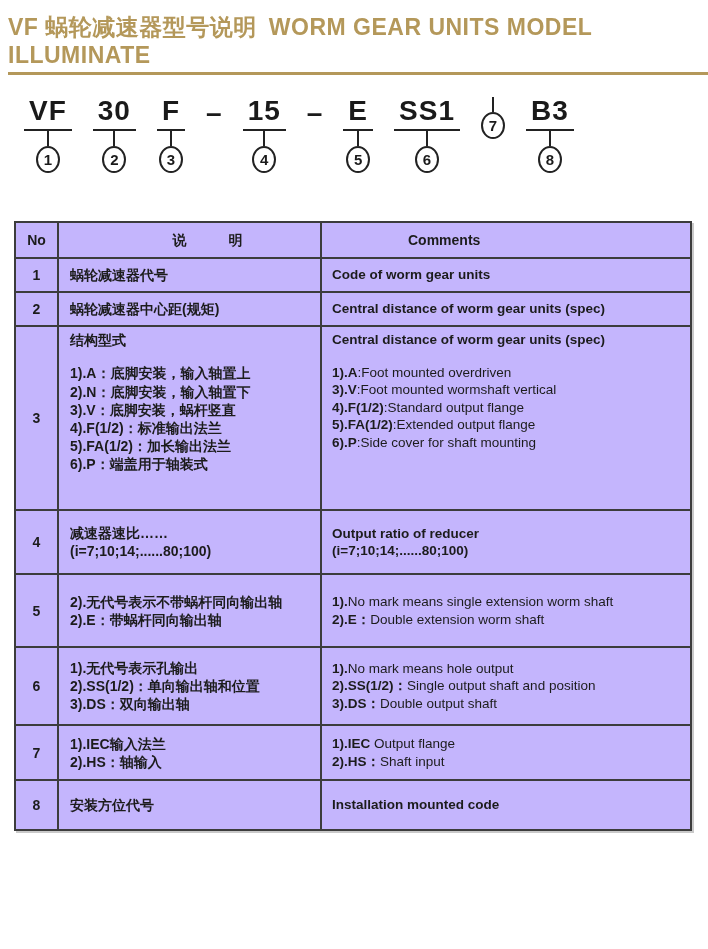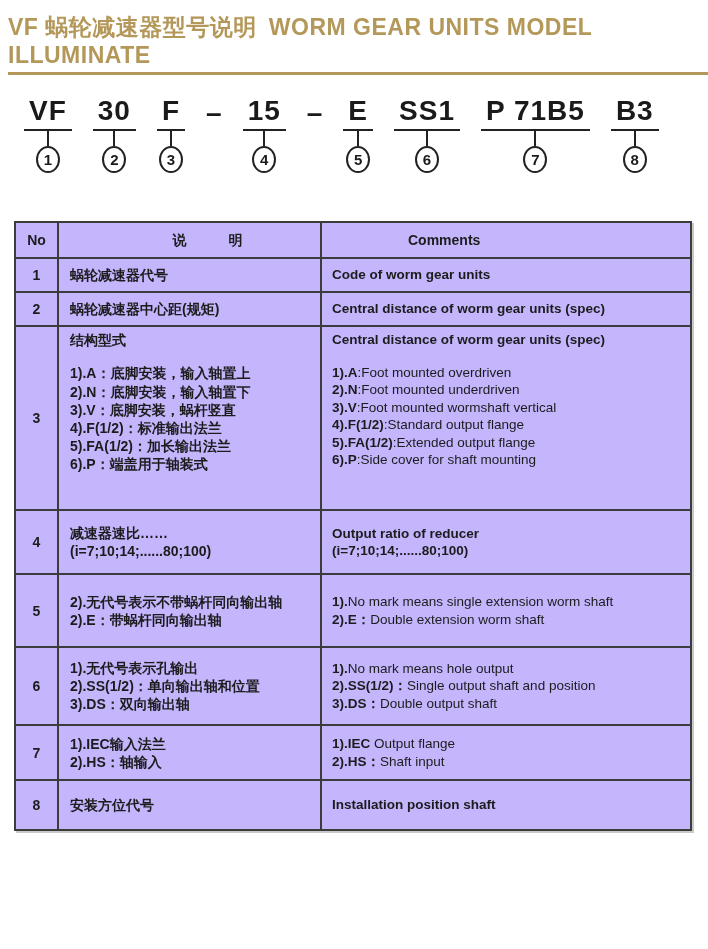"P 71B5" div.seg-text { html: <div>P 71B5</div> -> none }
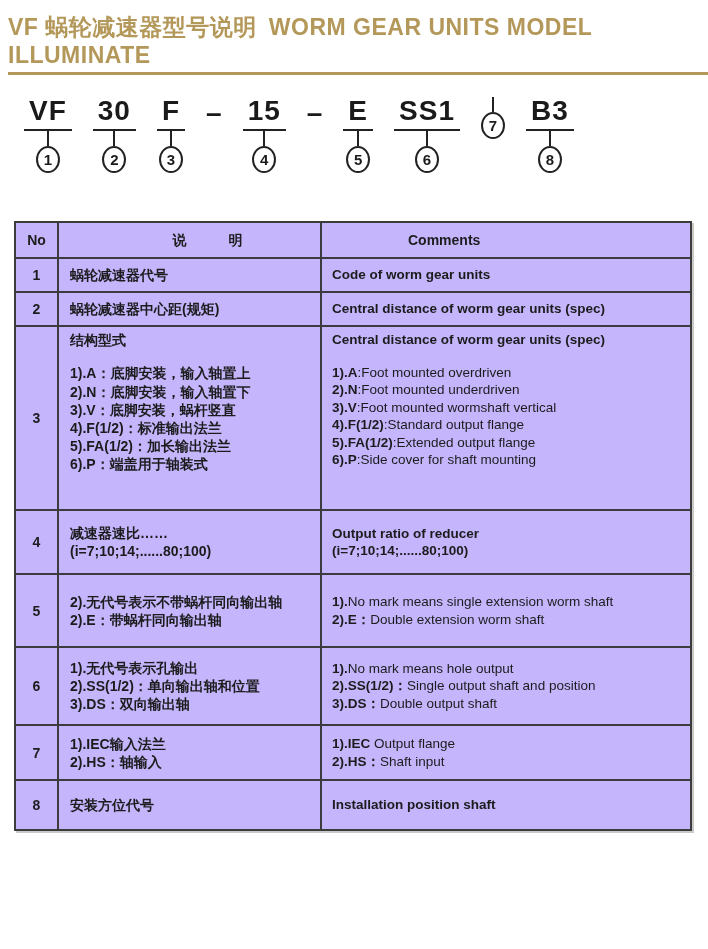"2).N:Foot mounted underdriven" div.ln { html: <div><b>2).N</b><span>:Foot mounted underdriven</span></div> -> none }
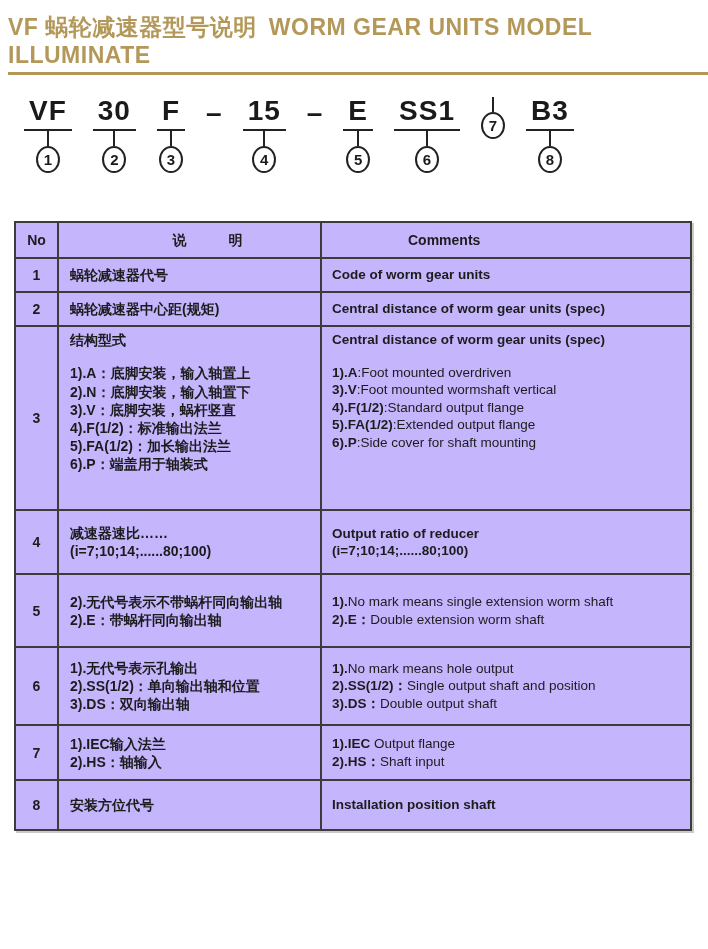"Installation position shaft" b { text: position shaft -> mounted code }
